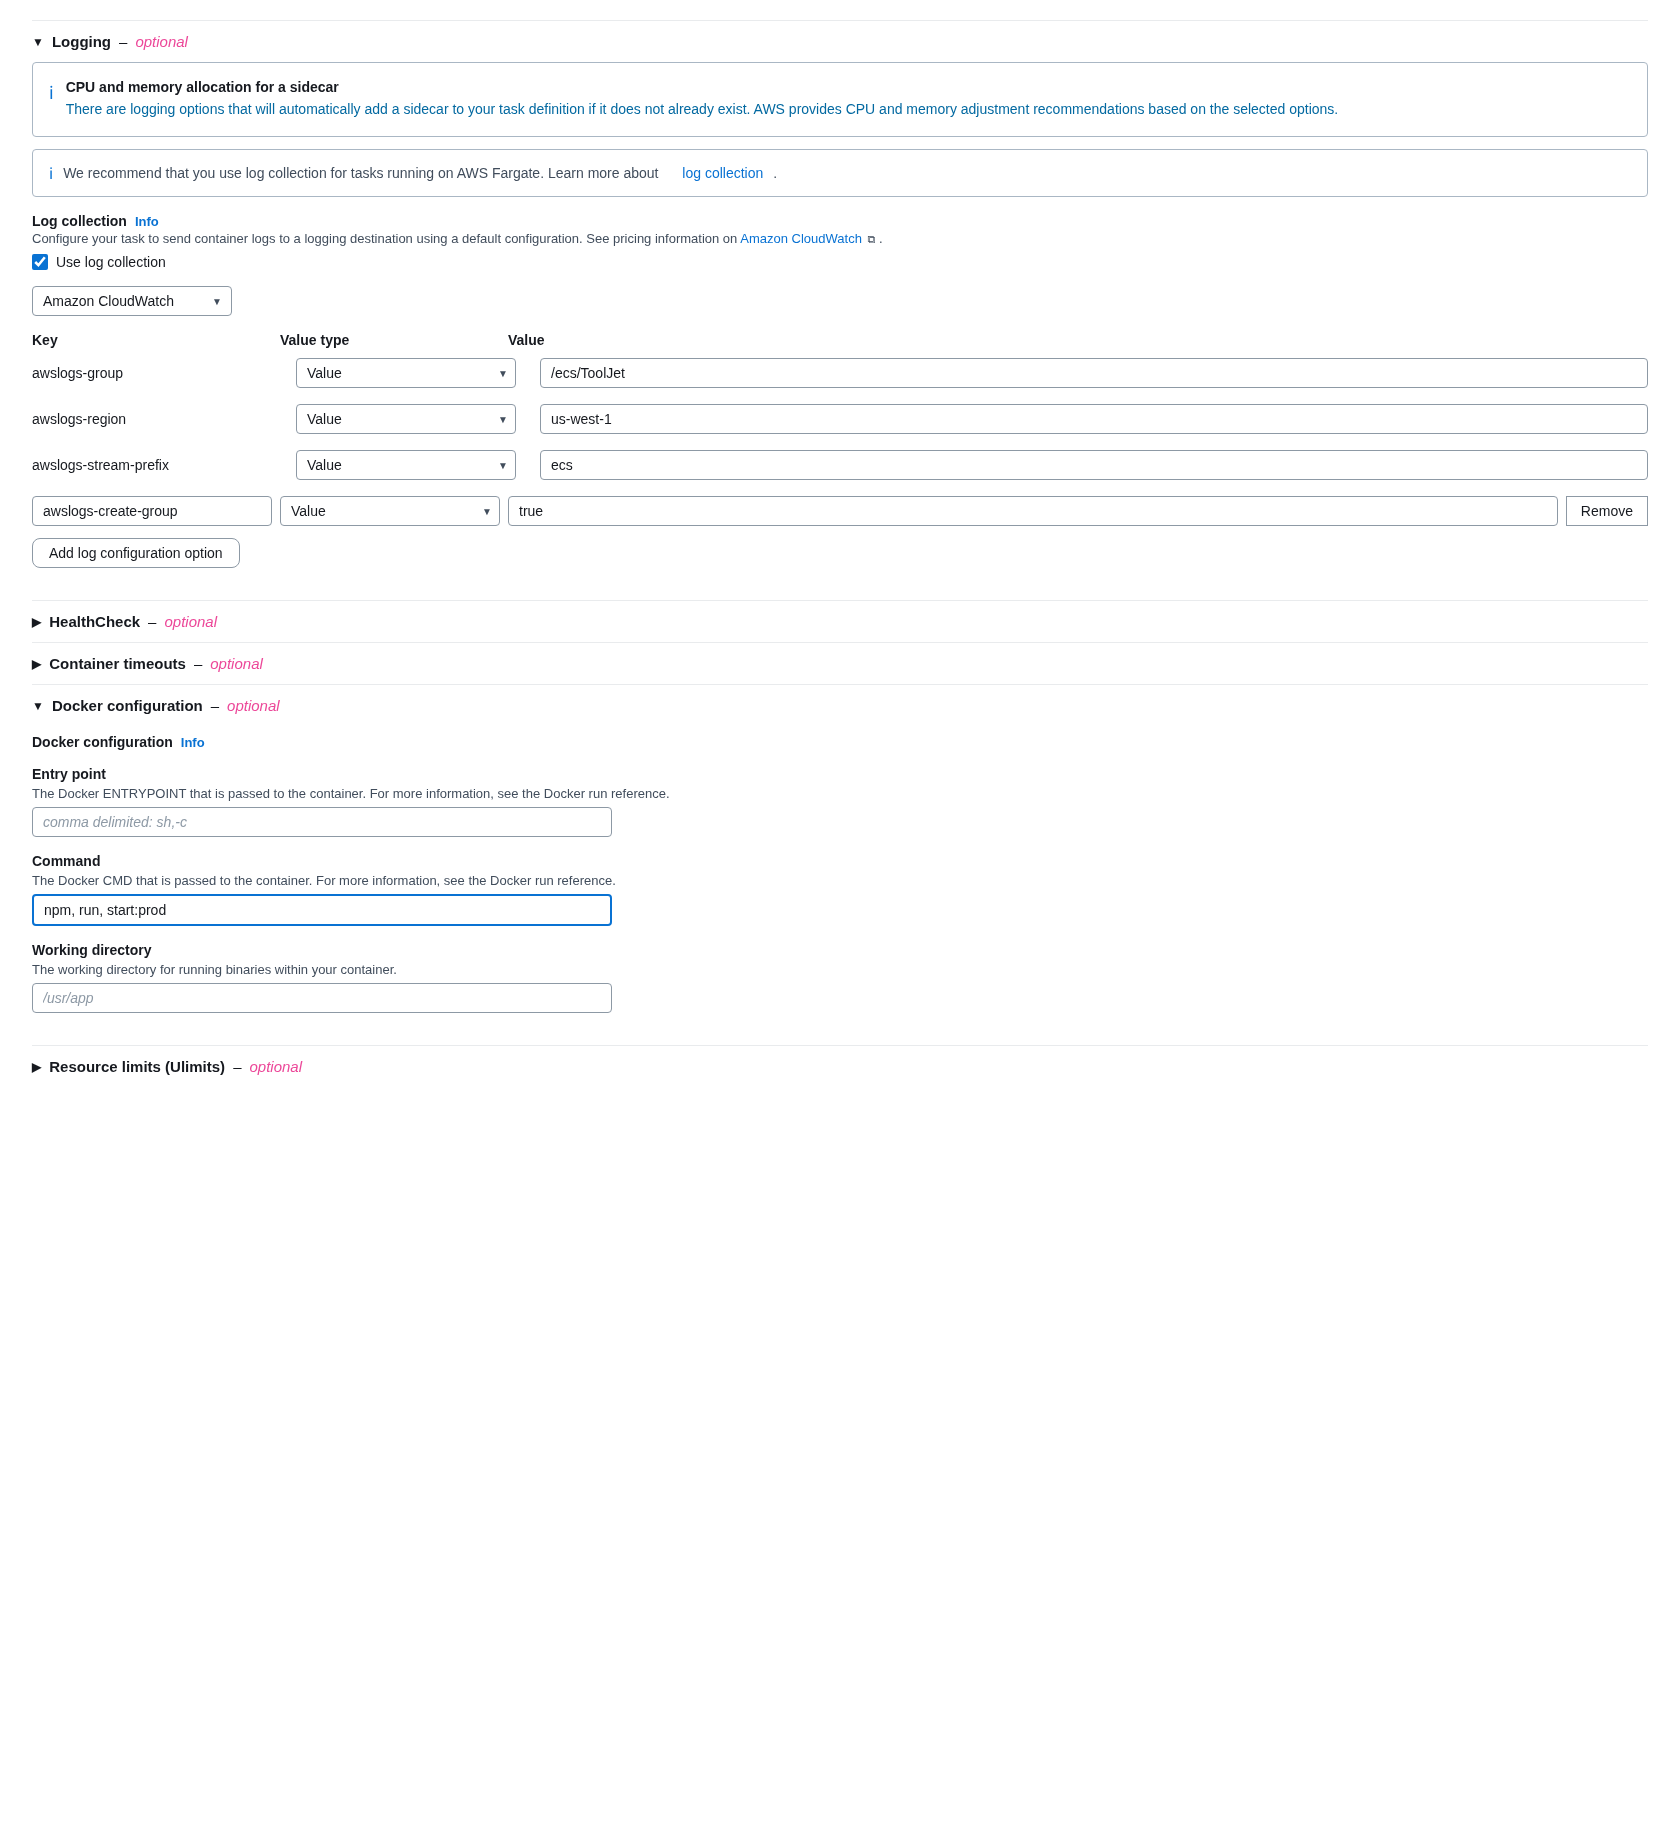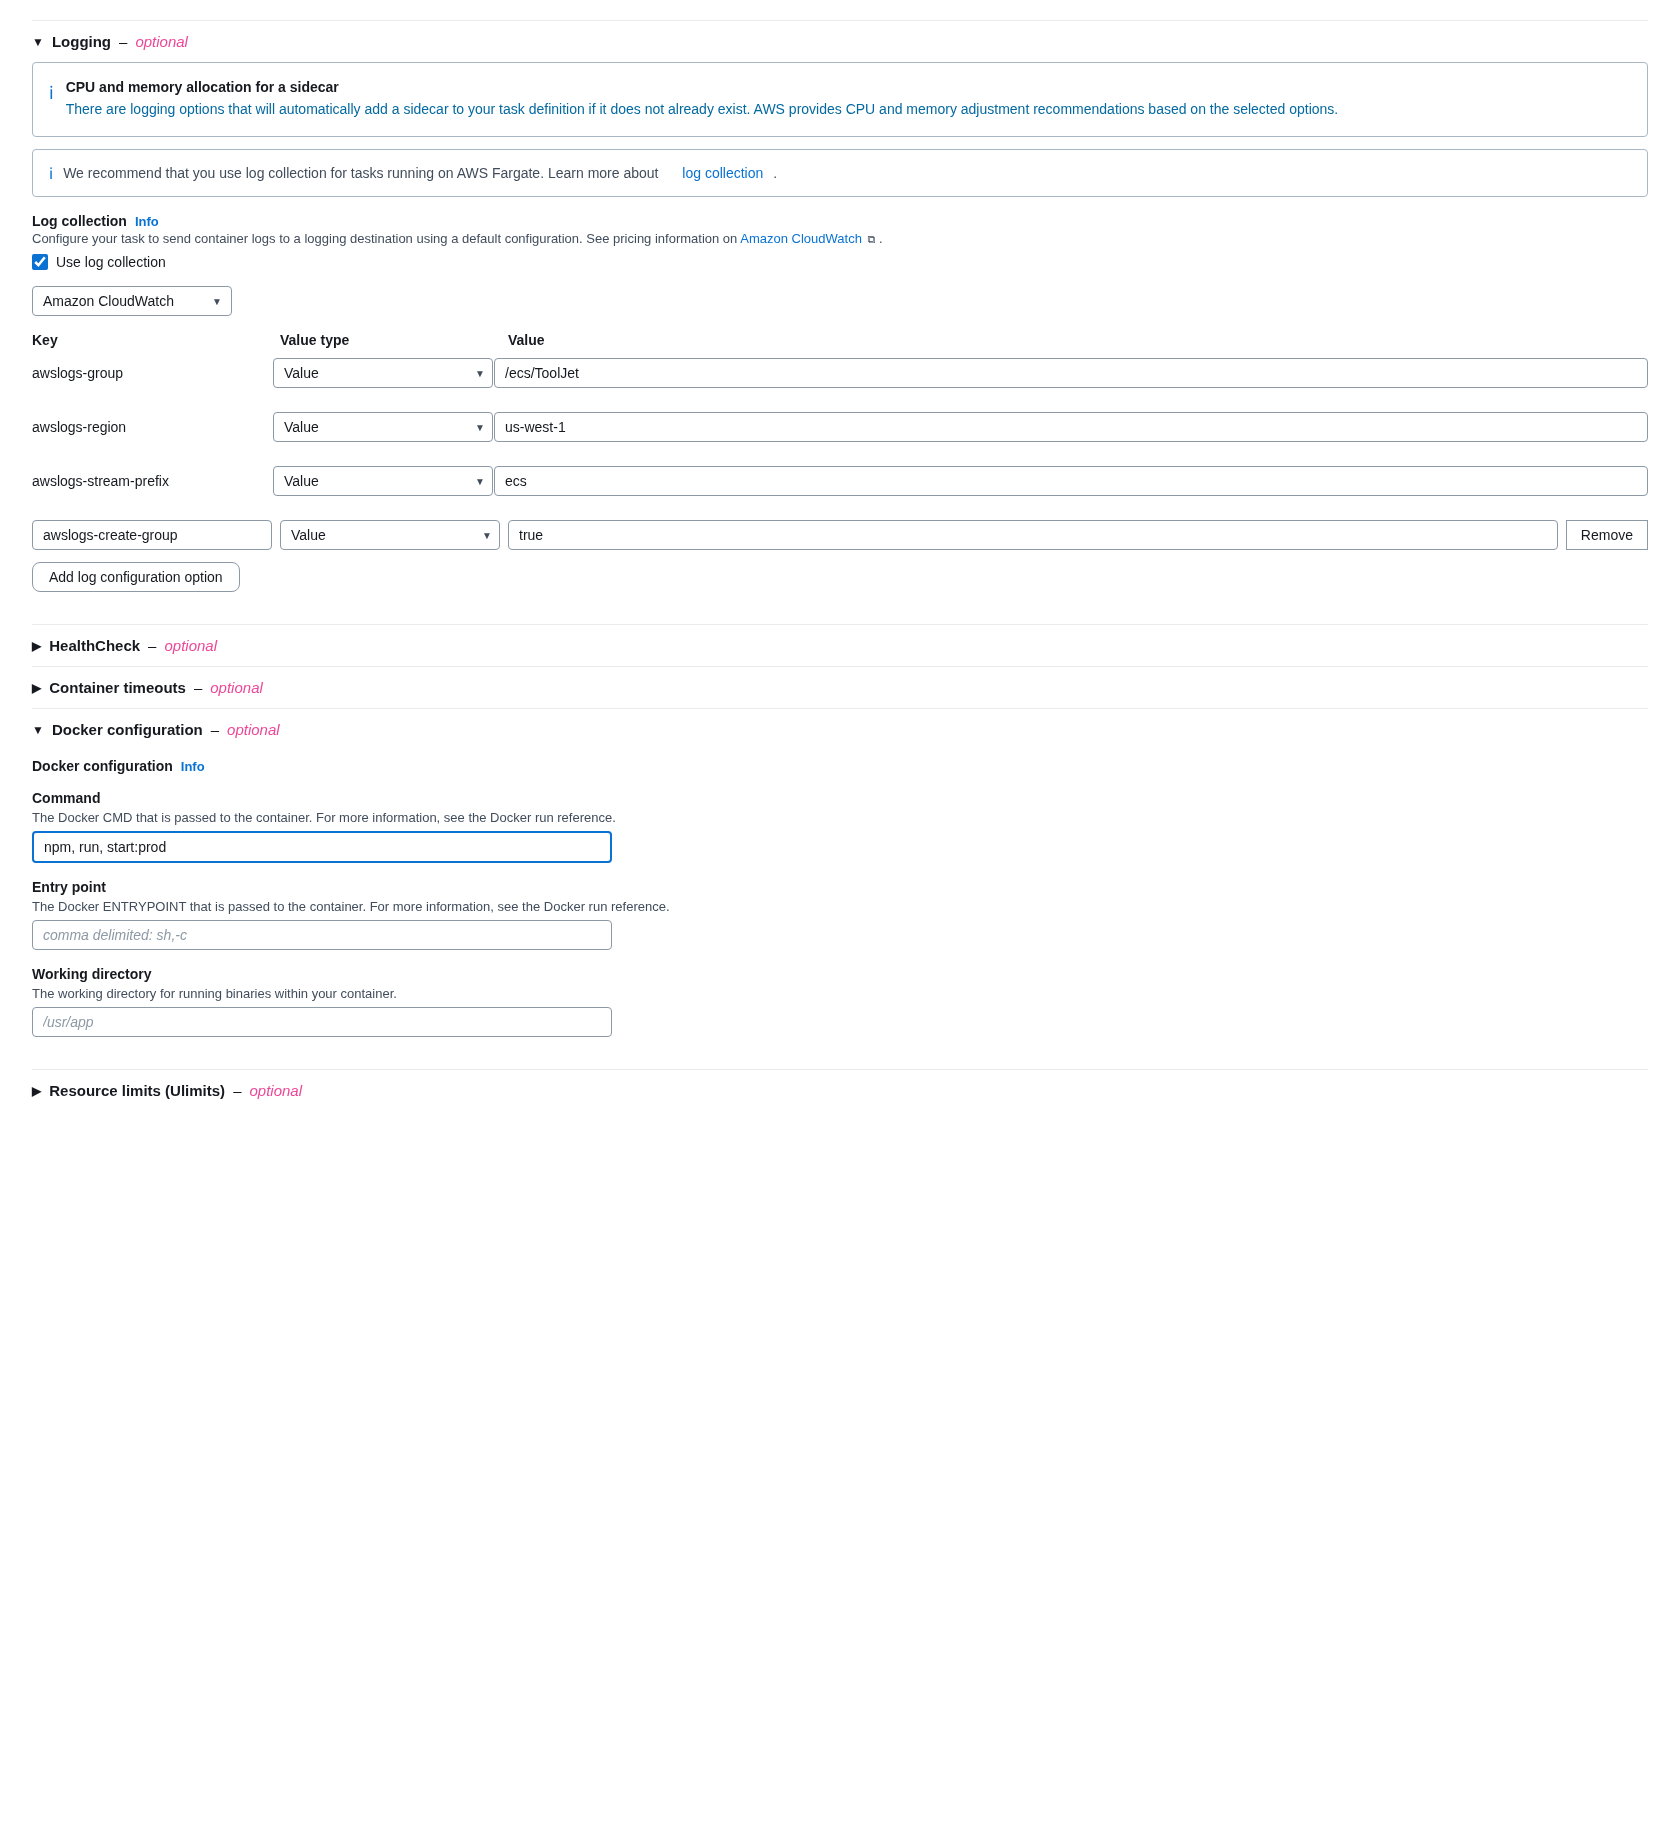"awslogs-group" .log-config-row-static { gap: 1px -> 24px; margin-bottom: 24px -> 16px }
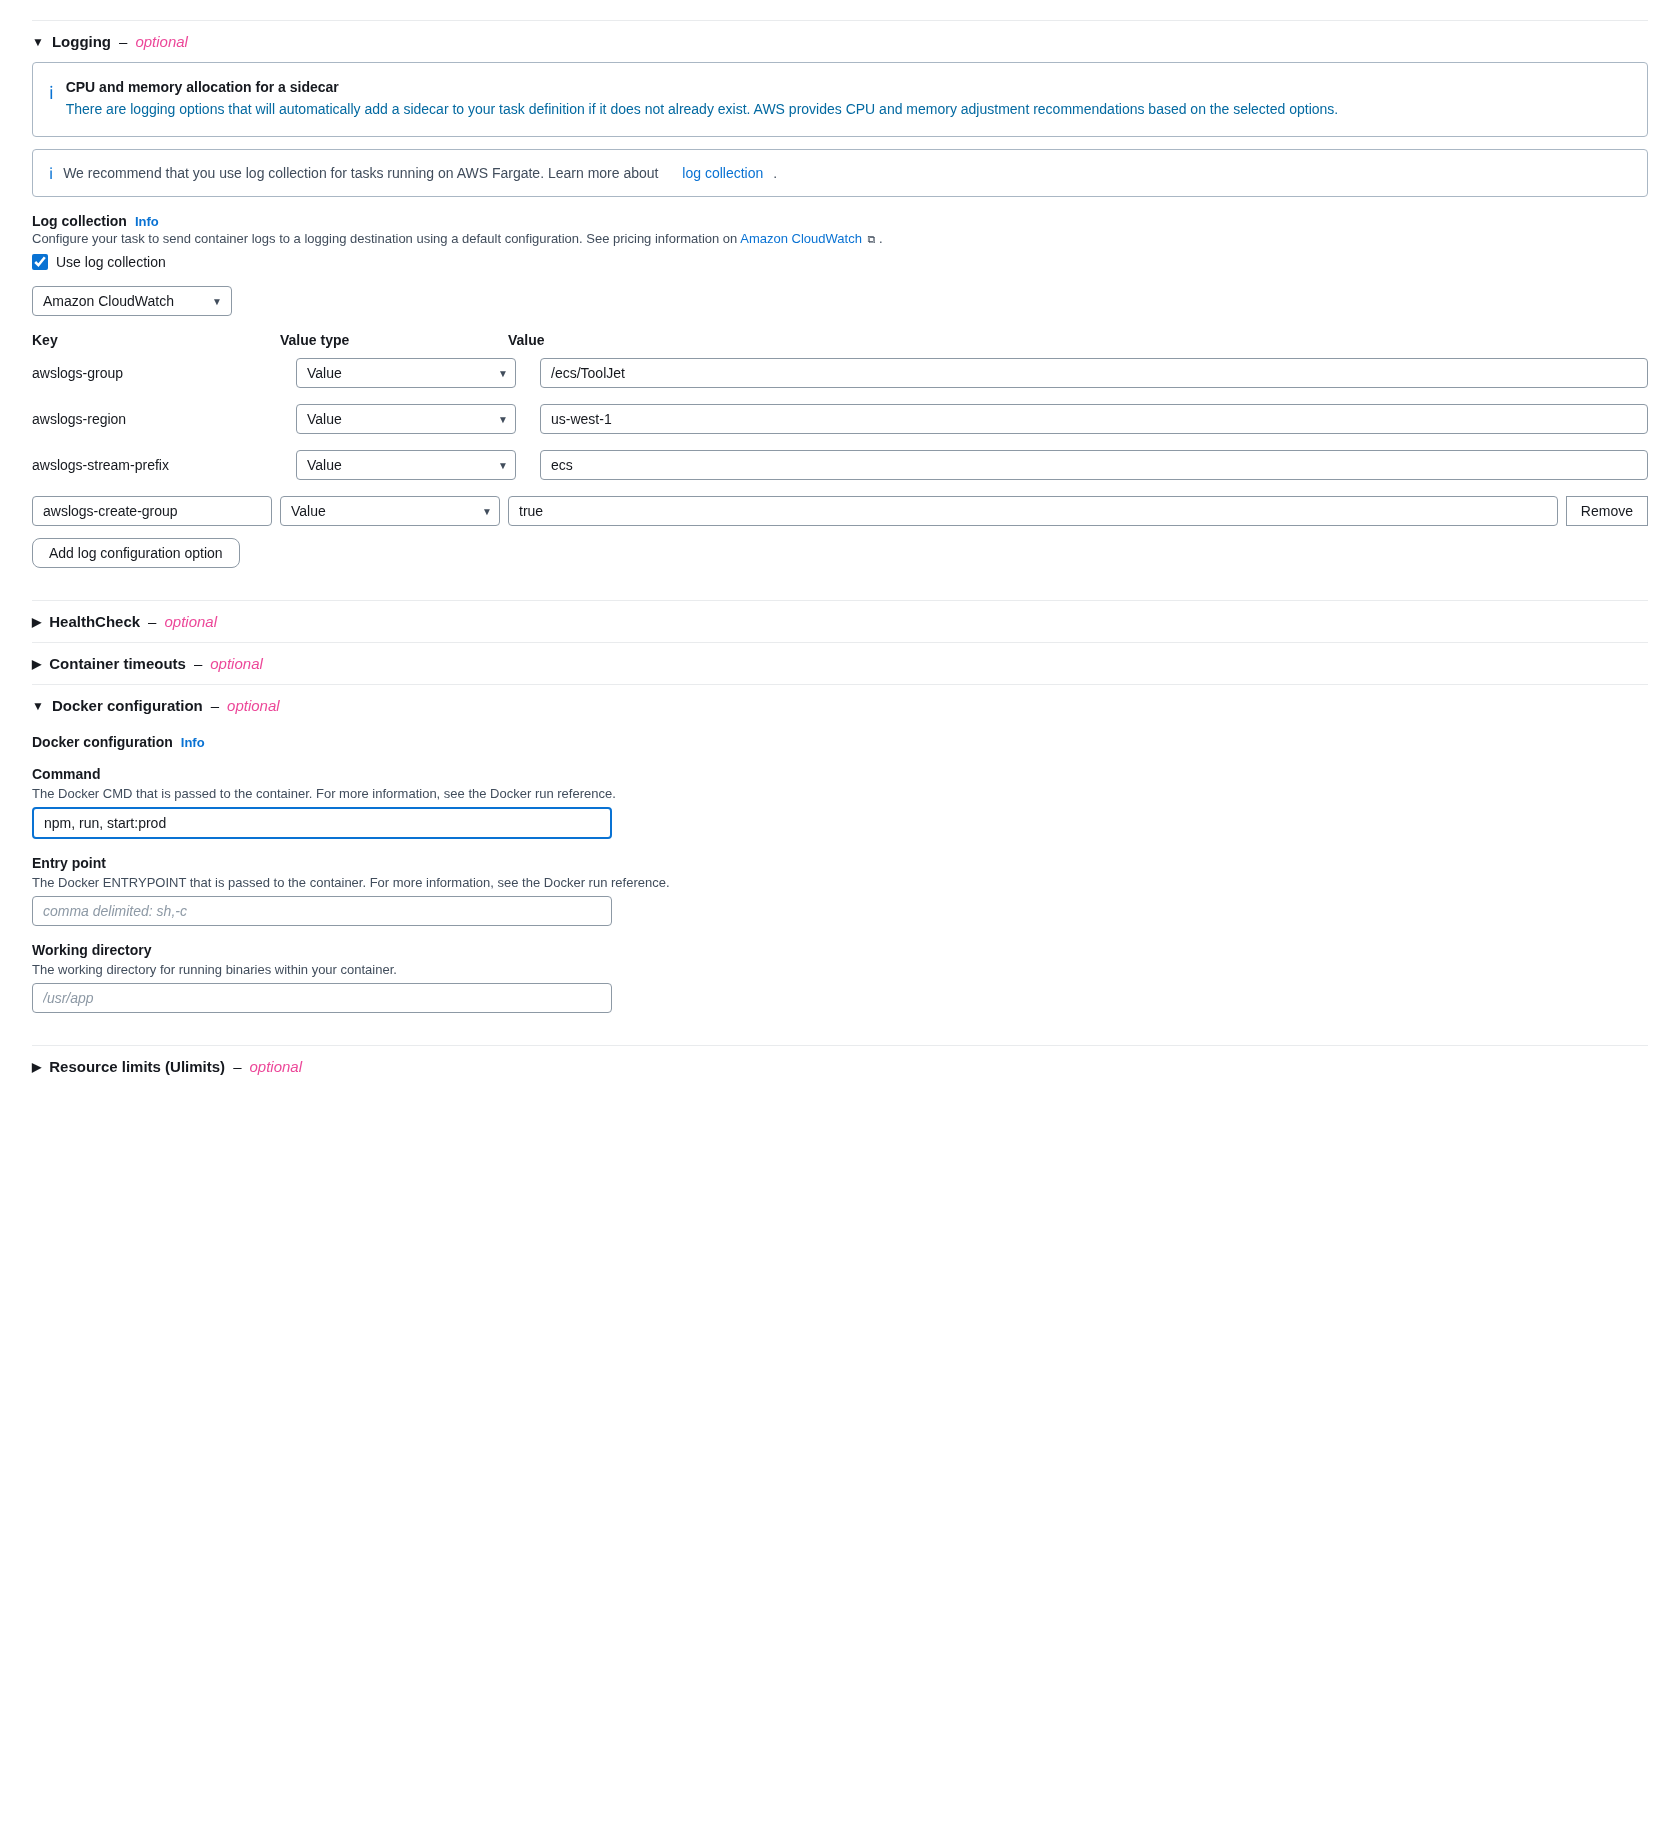"Command" div.docker-field { order: before "Entry point" -> after "Entry point" }
